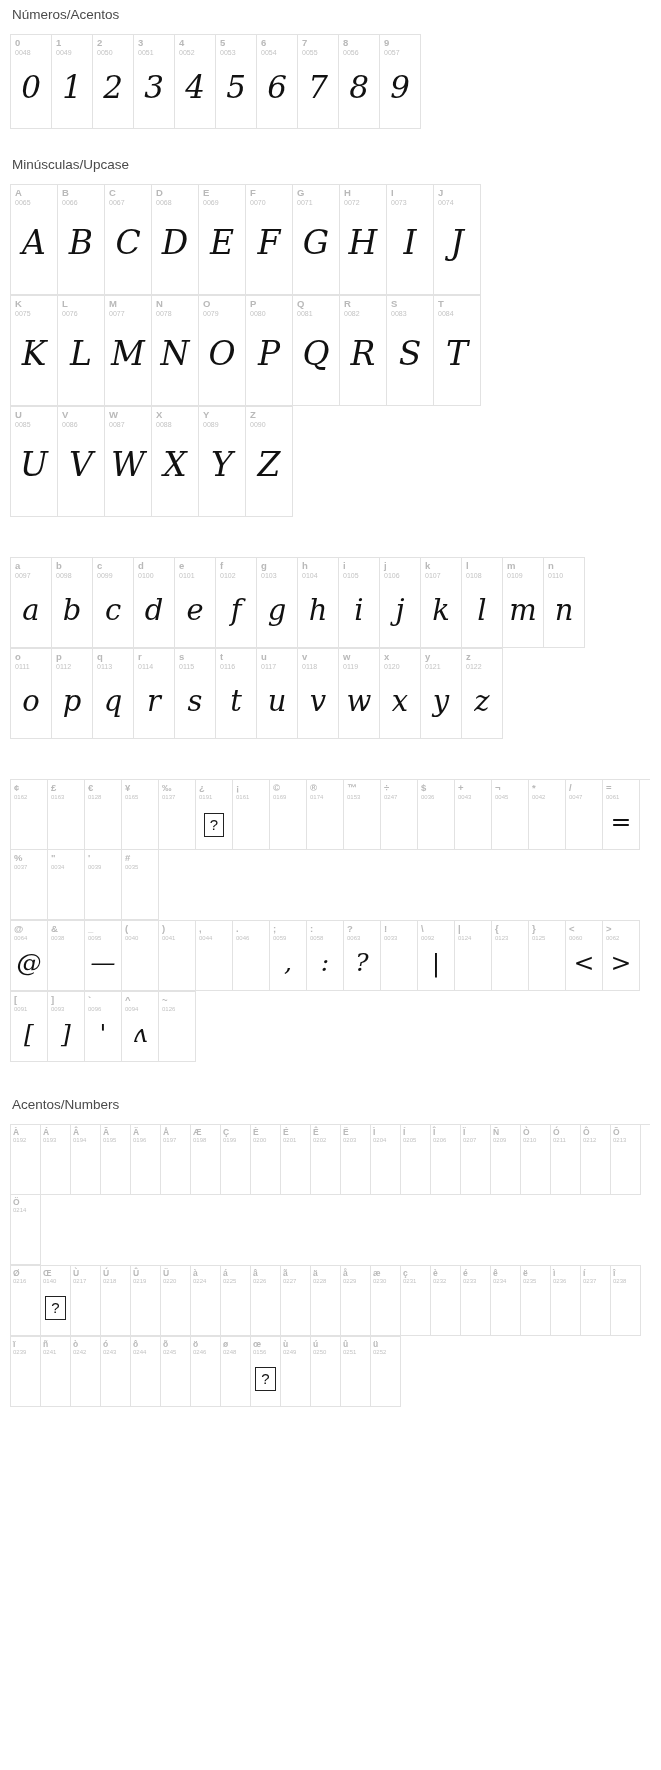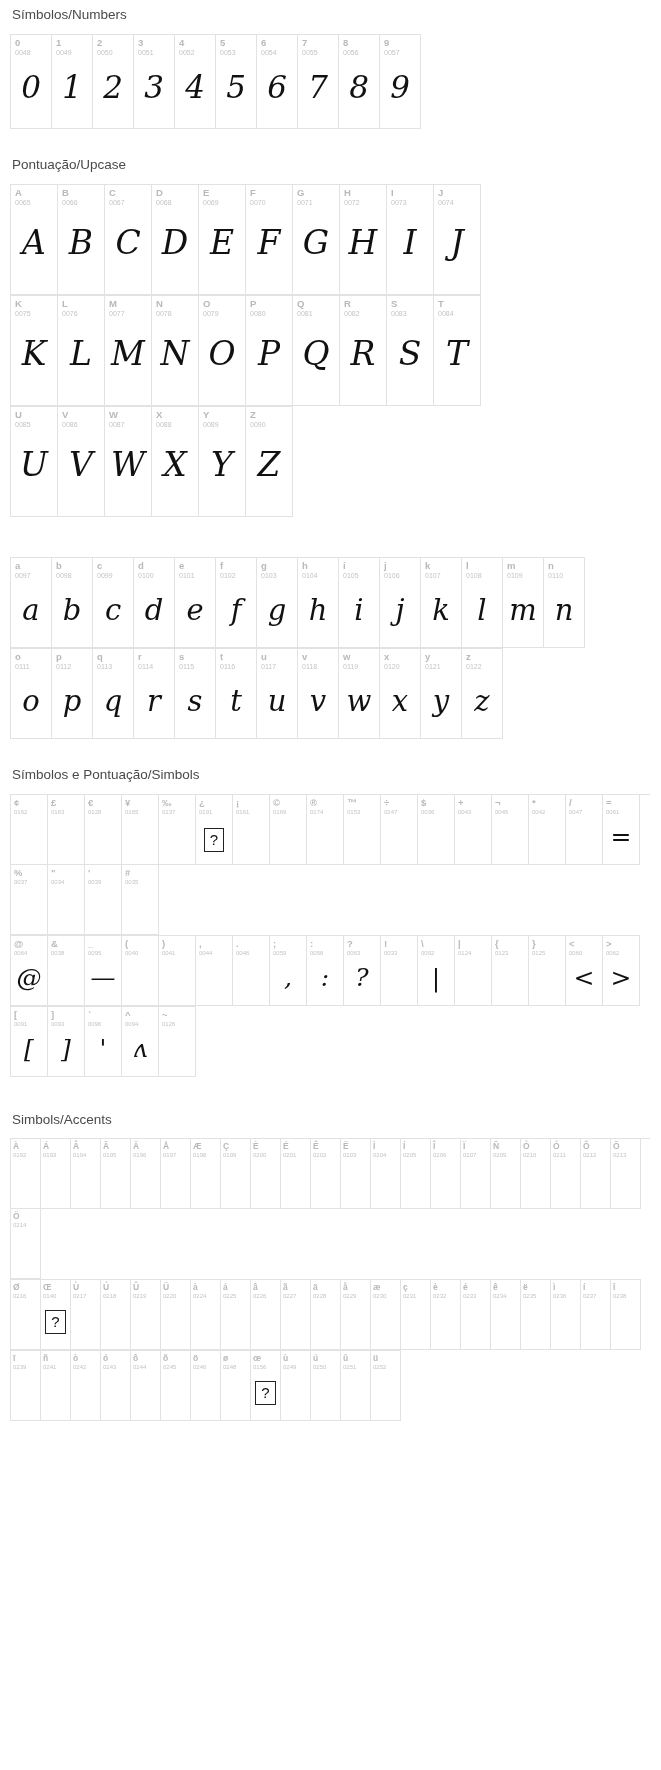"Símbolos/Numbers" div.section-title { text: Símbolos/Numbers -> Números/Acentos }
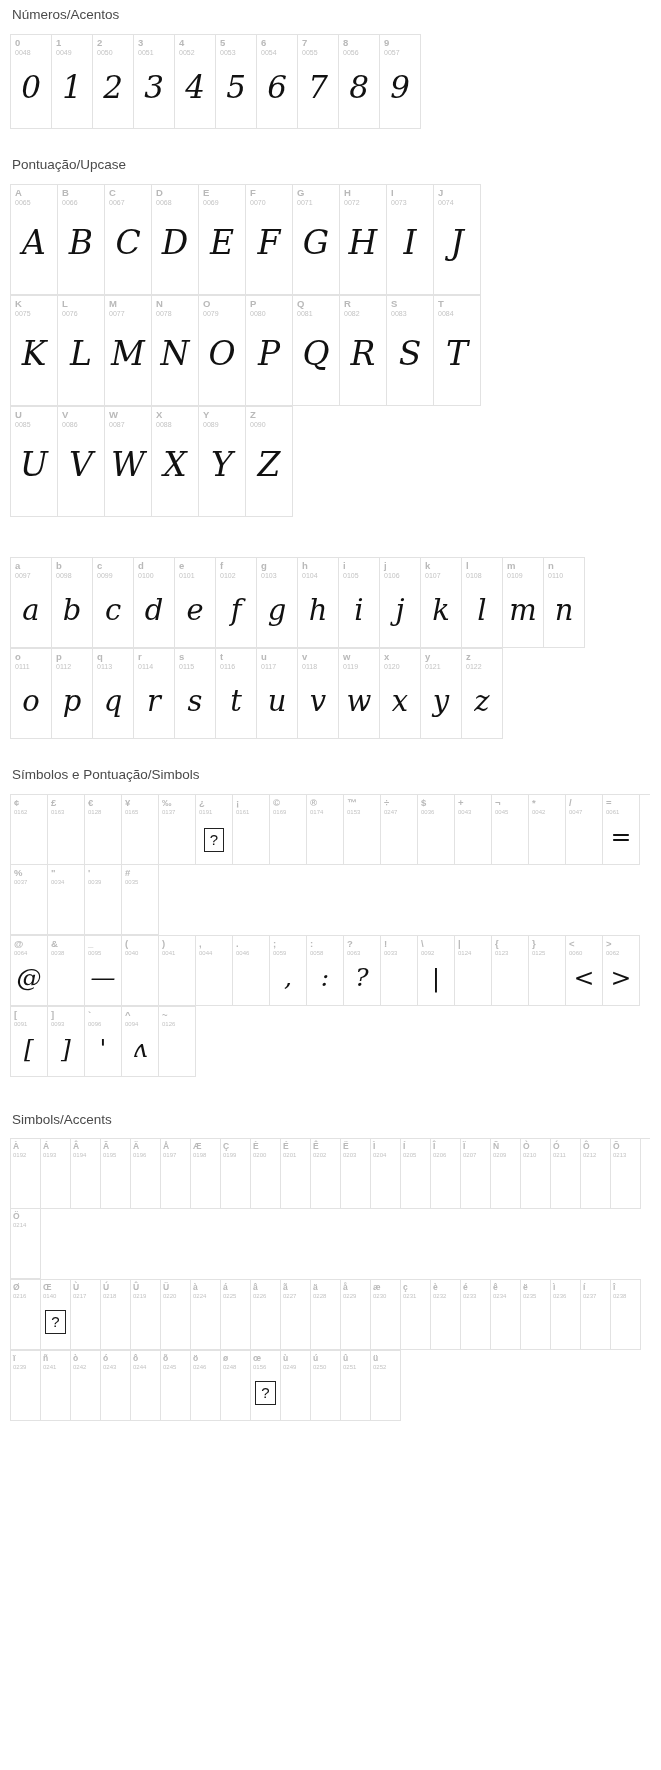"Pontuação/Upcase" div.section-title { text: Pontuação/Upcase -> Minúsculas/Upcase }
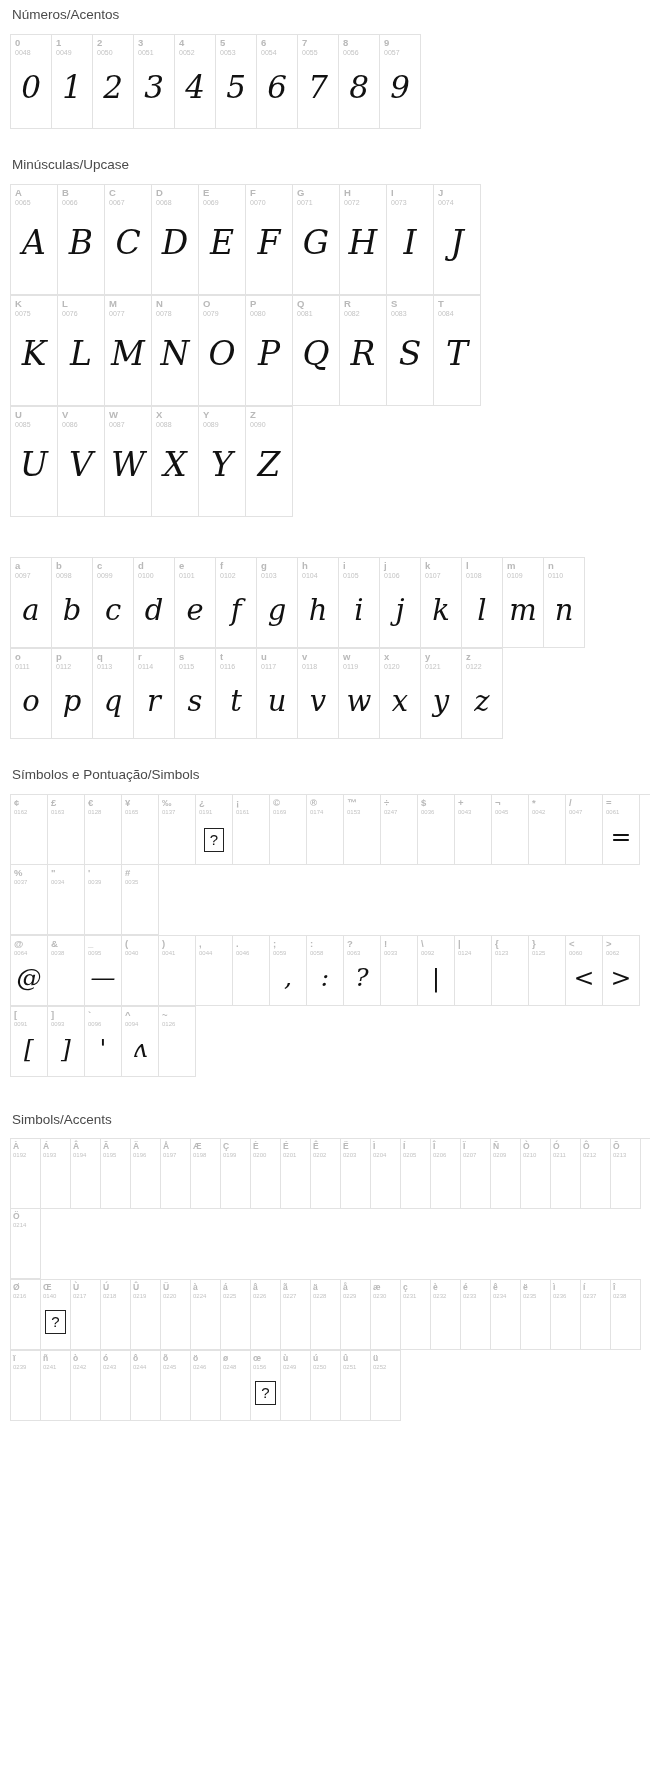"Símbolos e Pontuação/Simbols" div.section-title { html: <div>Símbolos e Pontuação/Simbols</div> -> none }
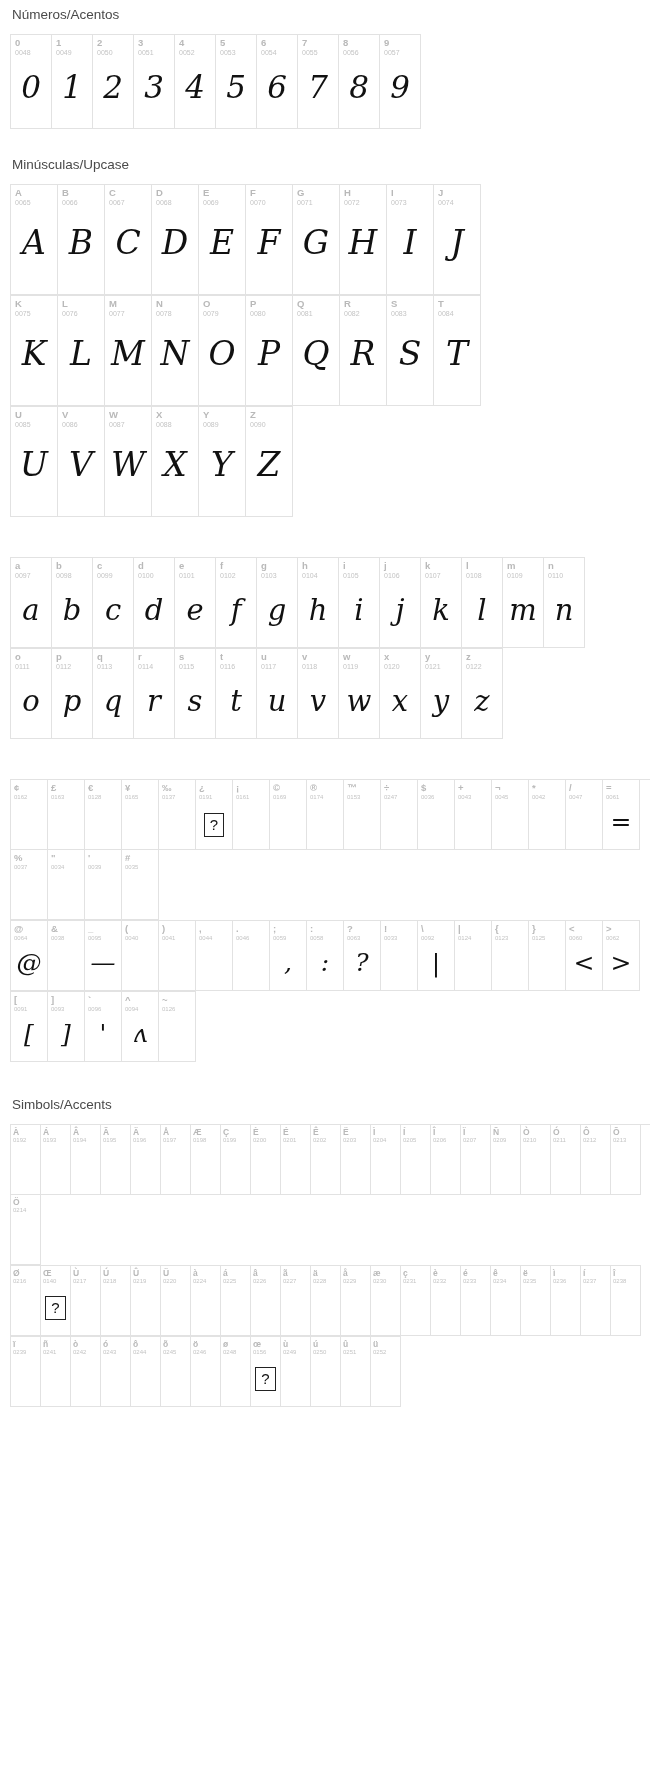"Simbols/Accents" div.section-title { text: Simbols/Accents -> Acentos/Numbers }
